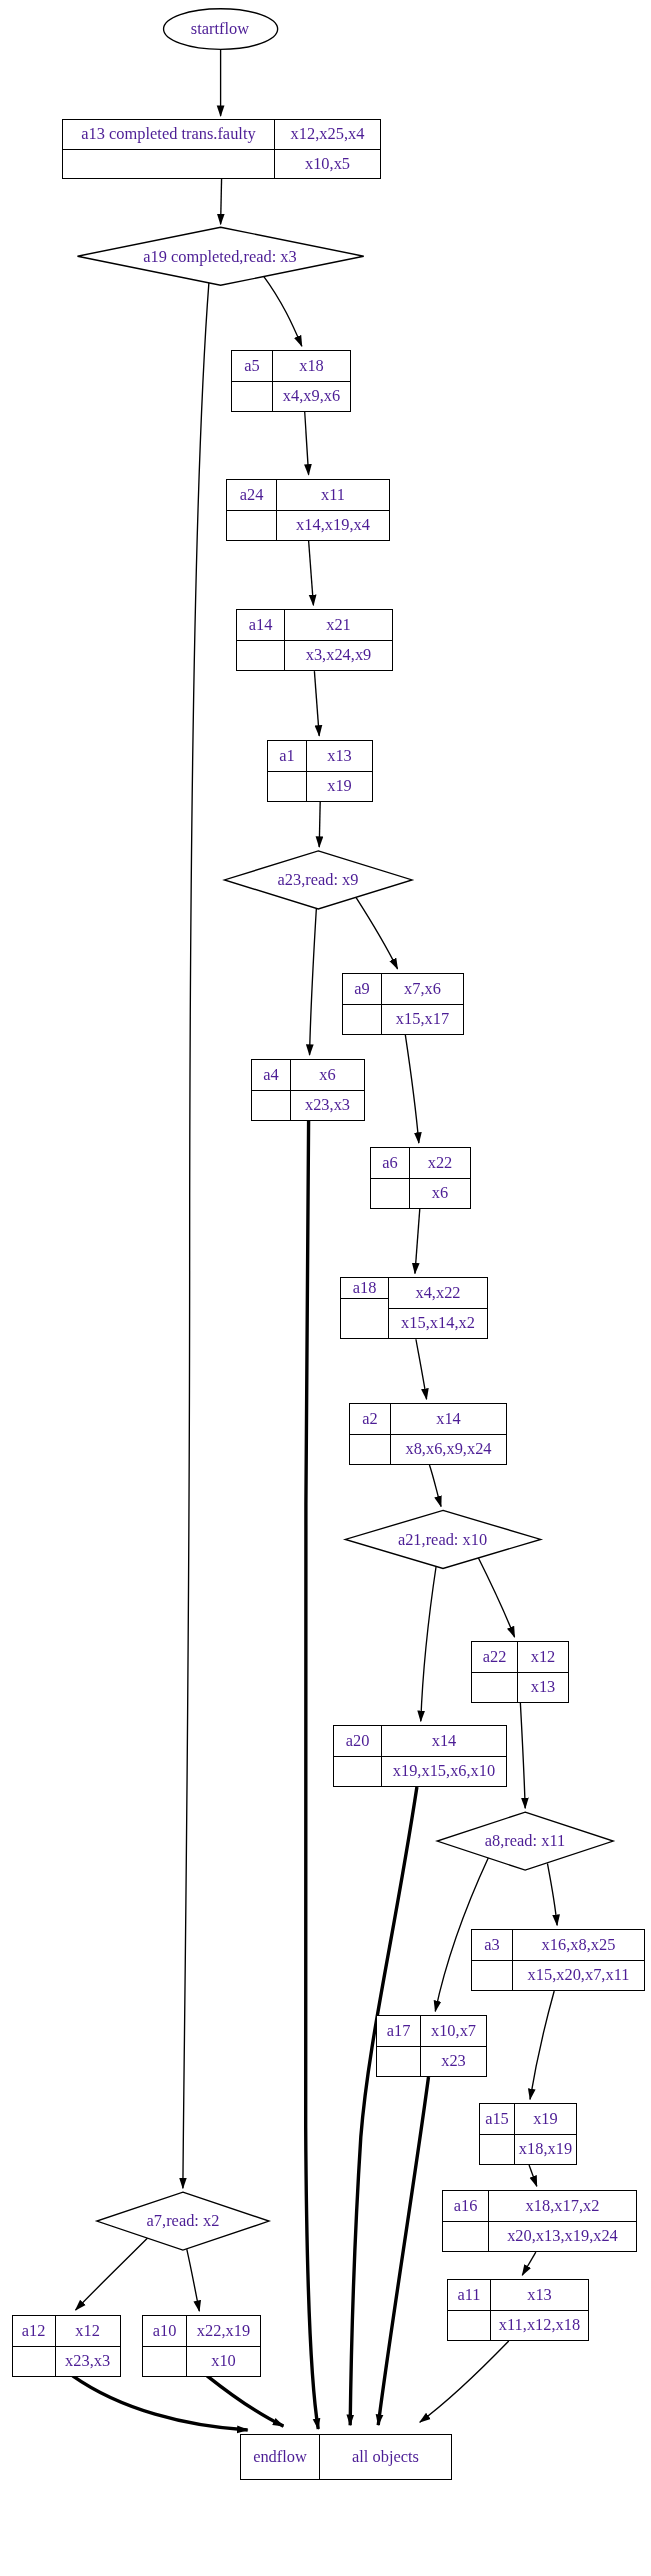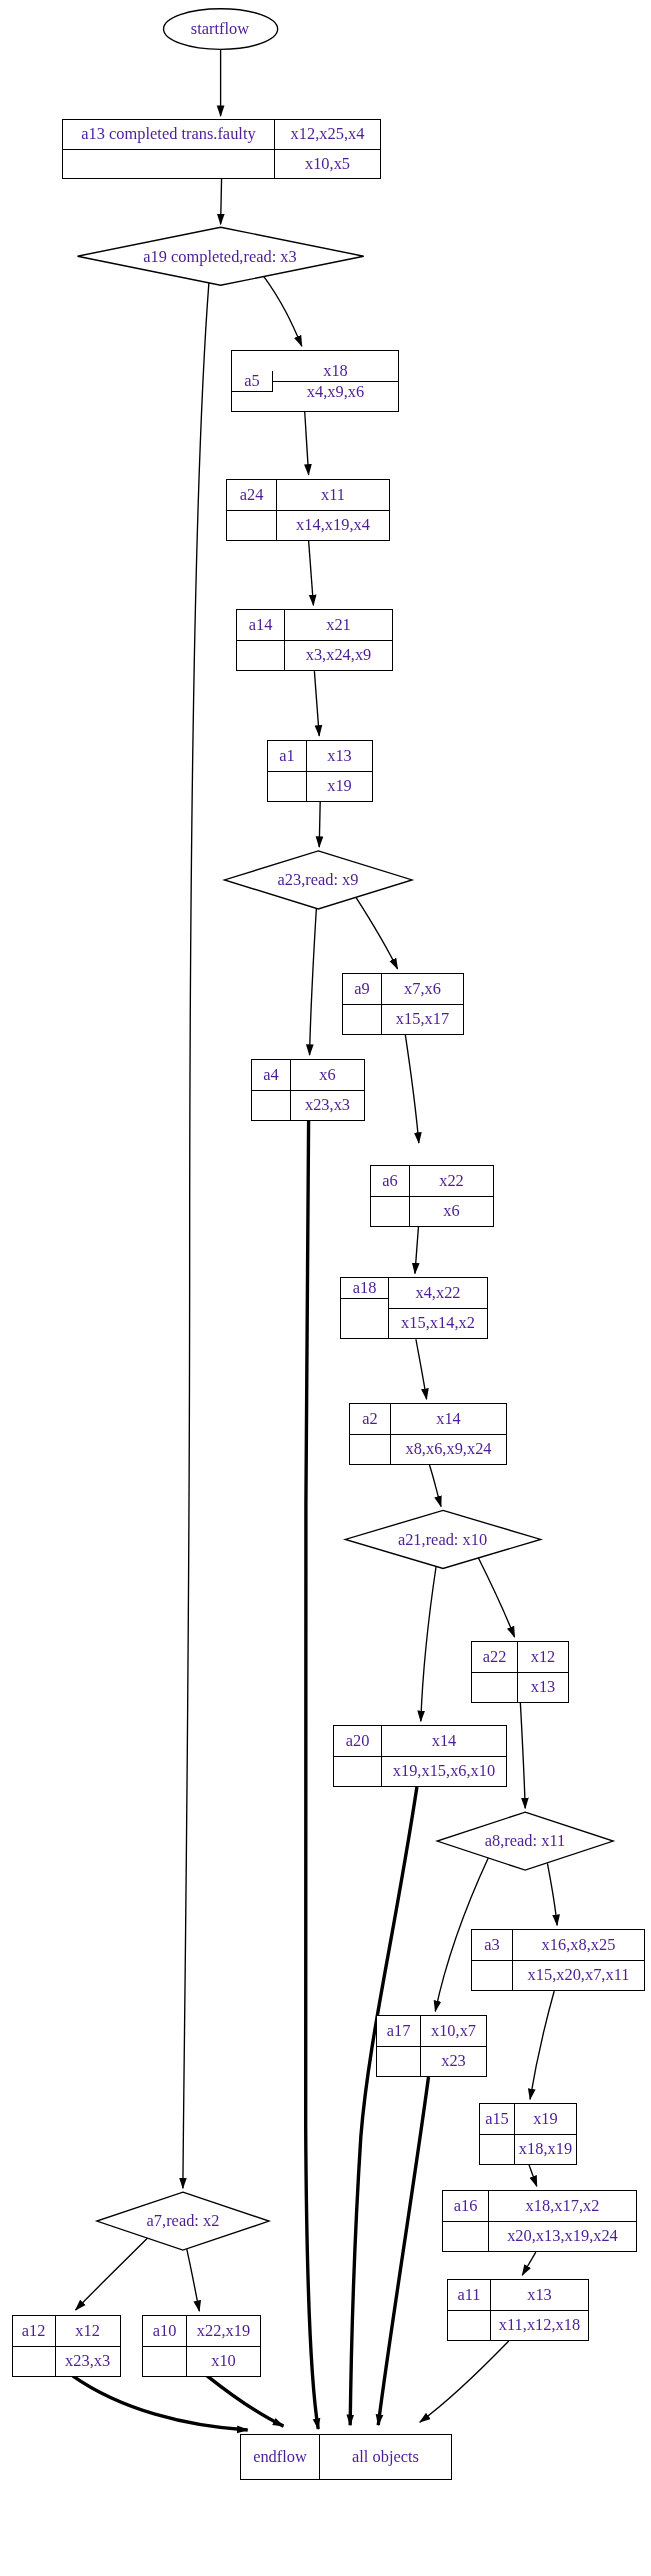"a5" div.action { align-items: center -> none; width: 168px -> 120px }
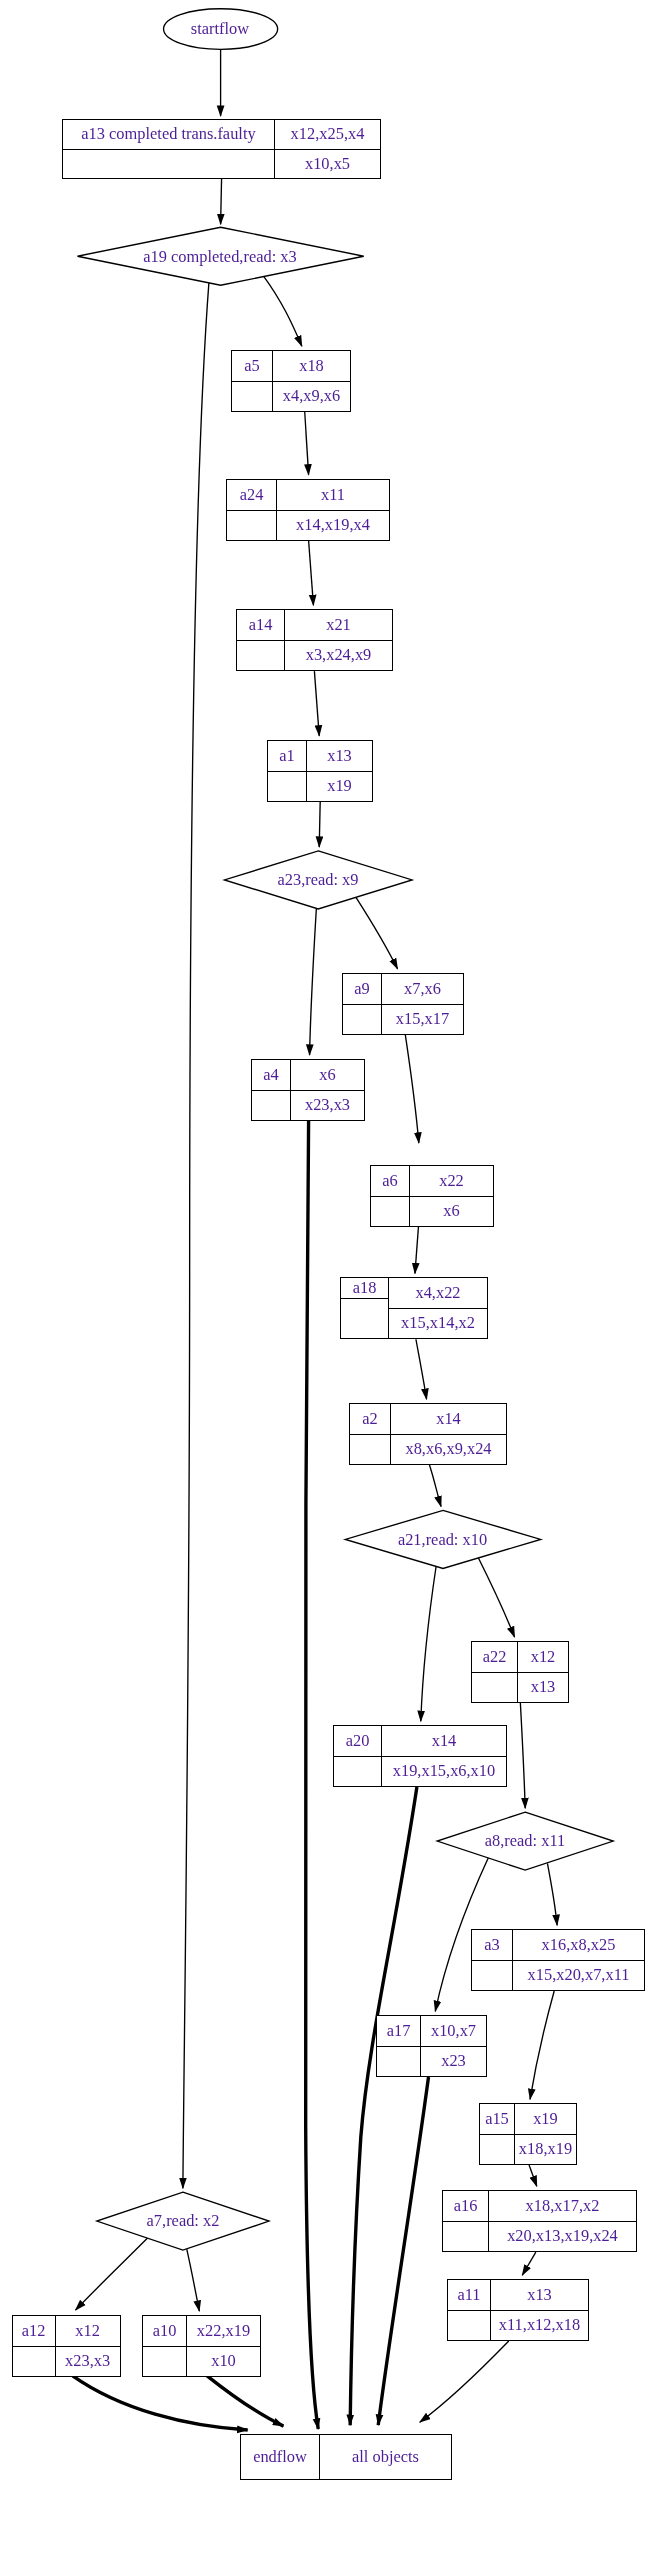"a6" div.action { margin-top: 18px -> none; width: 124px -> 101px }
